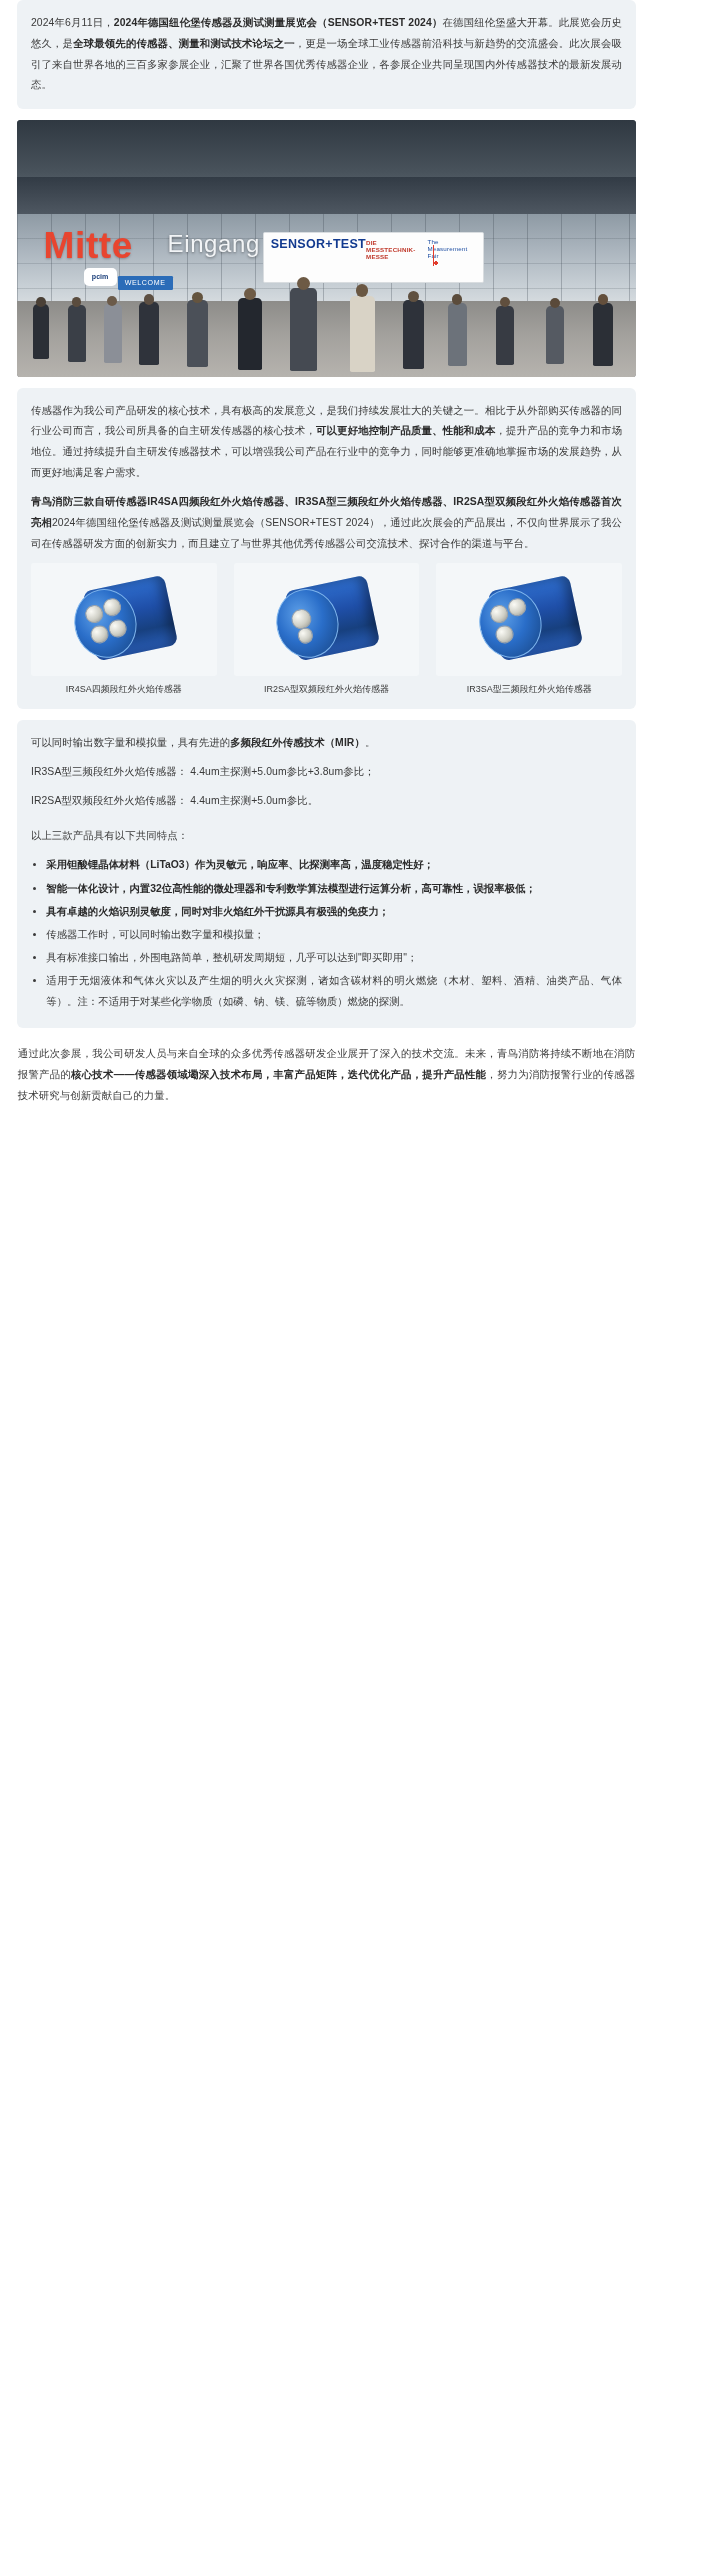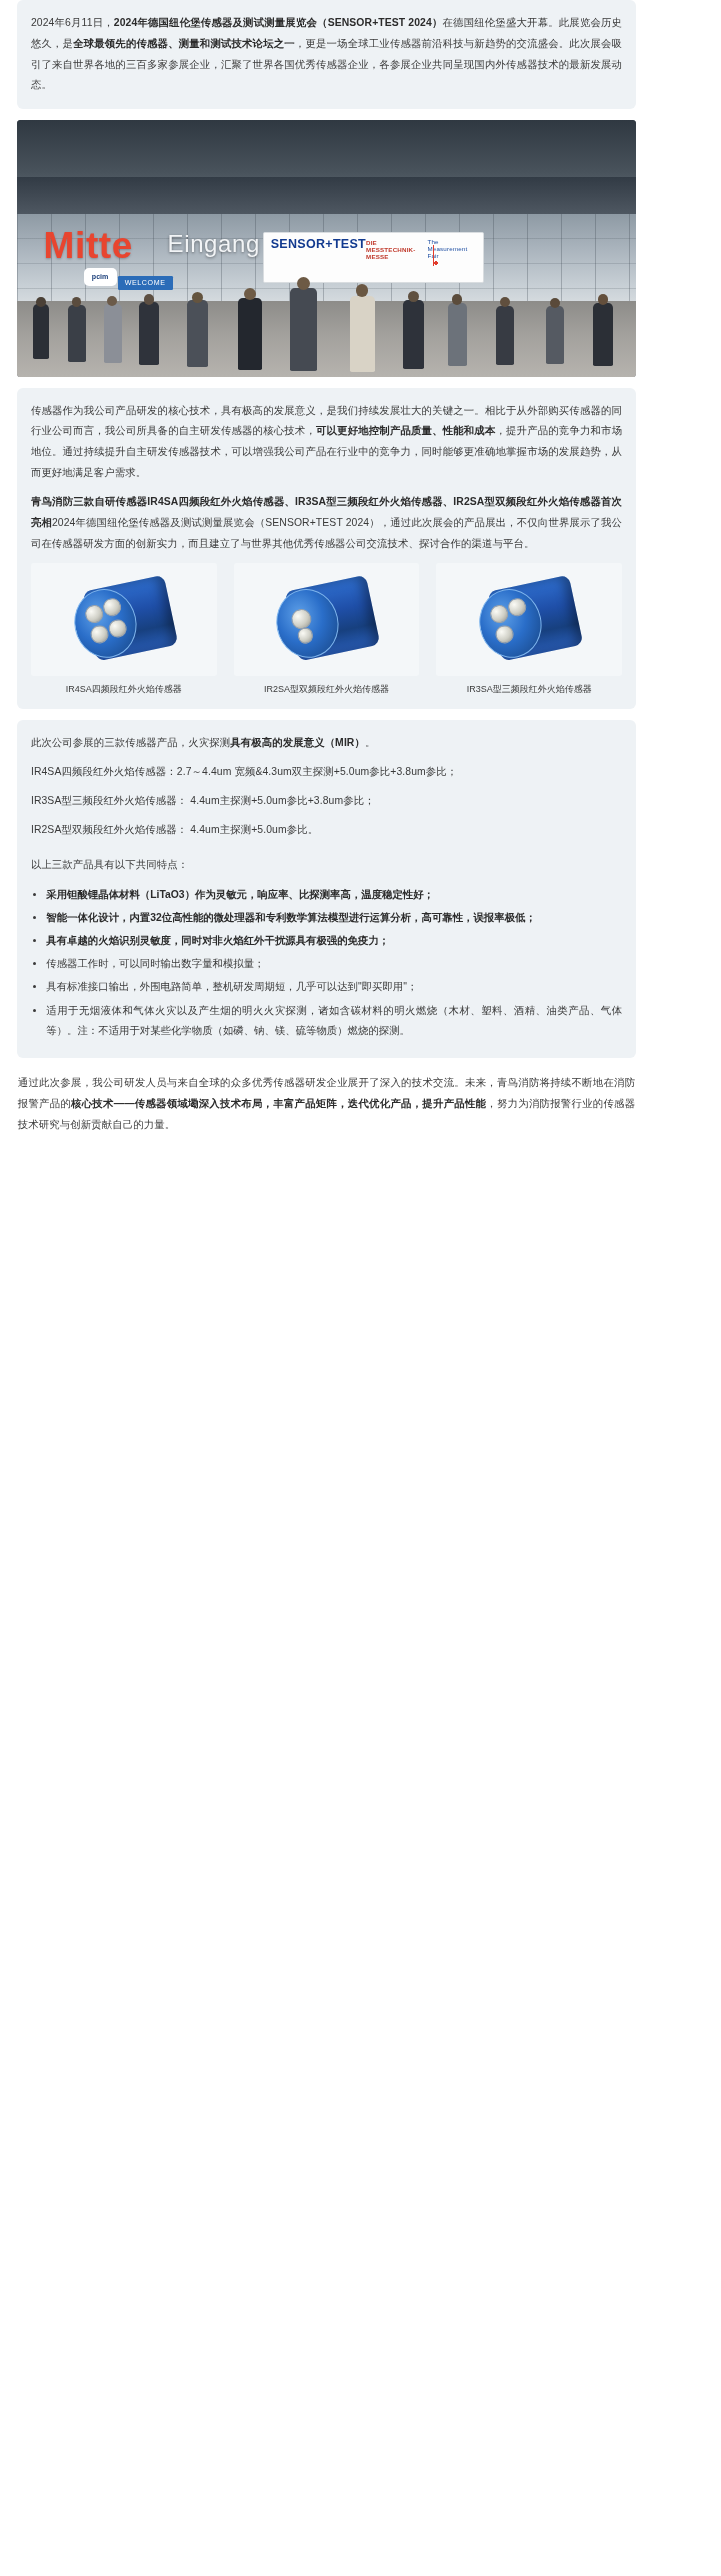"此次公司参展的三款传感器产品，火灾探测" span { text: 此次公司参展的三款传感器产品，火灾探测 -> 可以同时输出数字量和模拟量，具有先进的 }
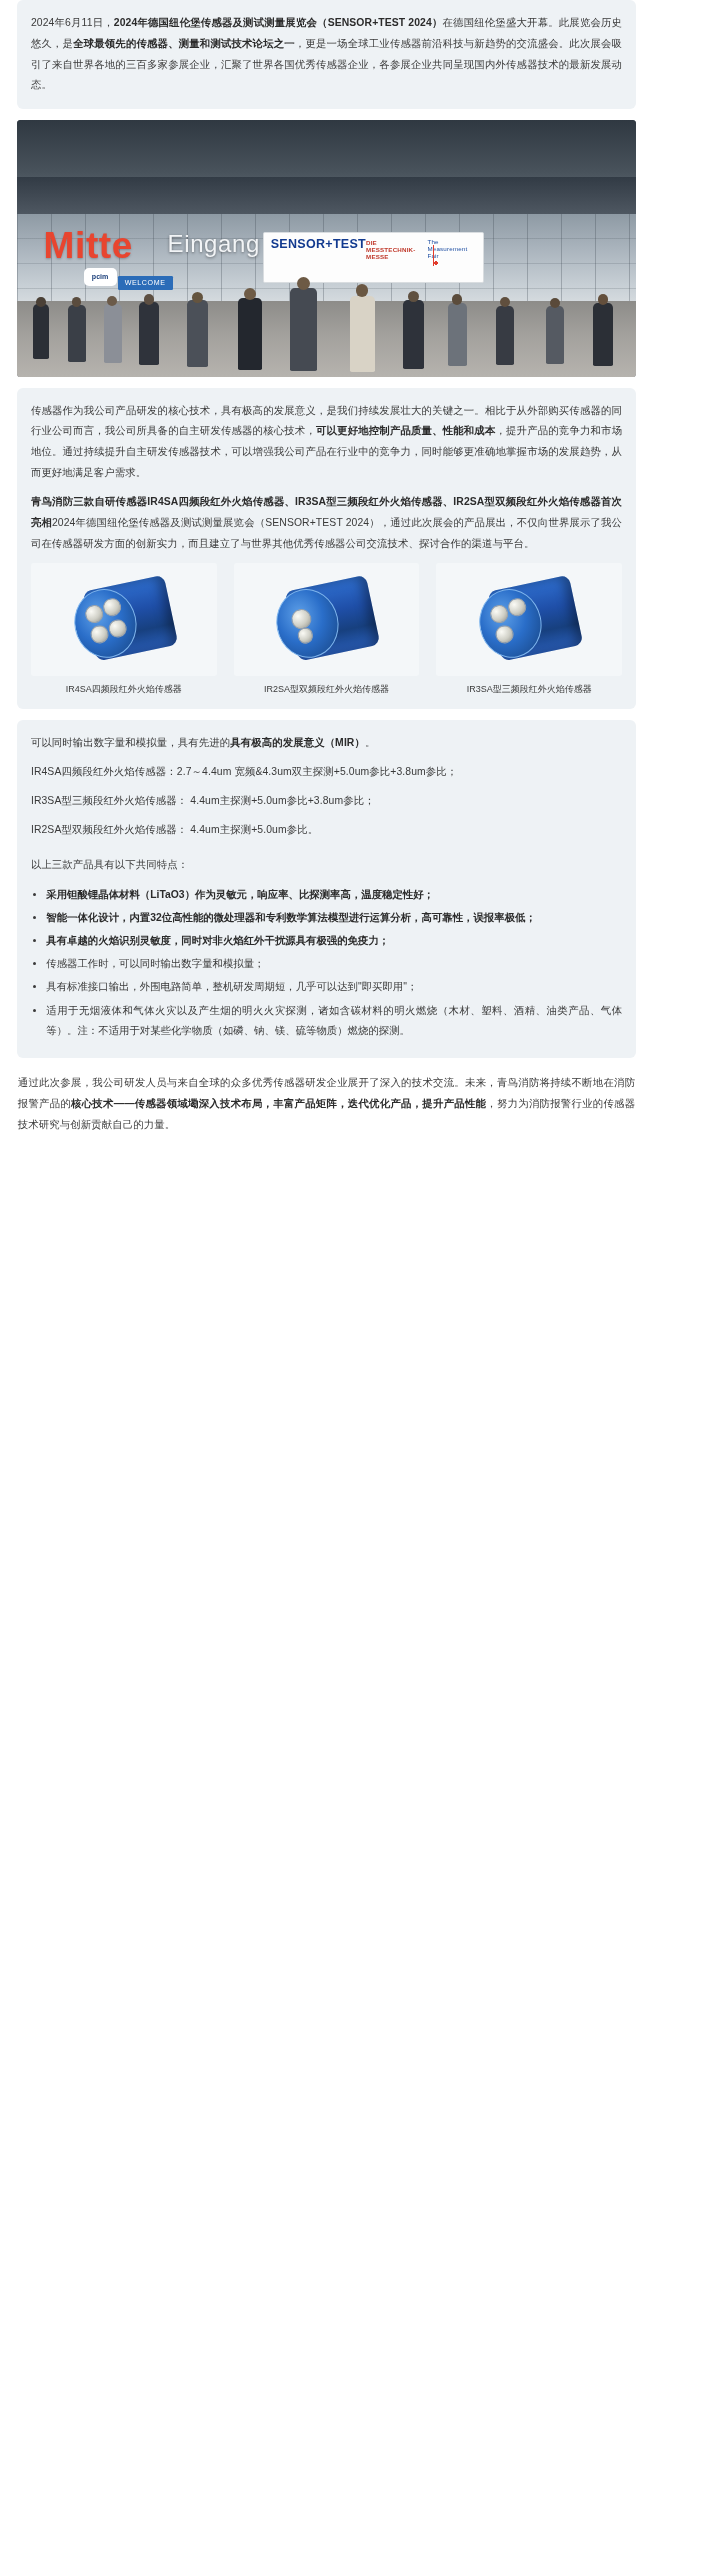"具有极高的发展意义（MIR）" b { text: 具有极高的发展意义 -> 多频段红外传感技术 }
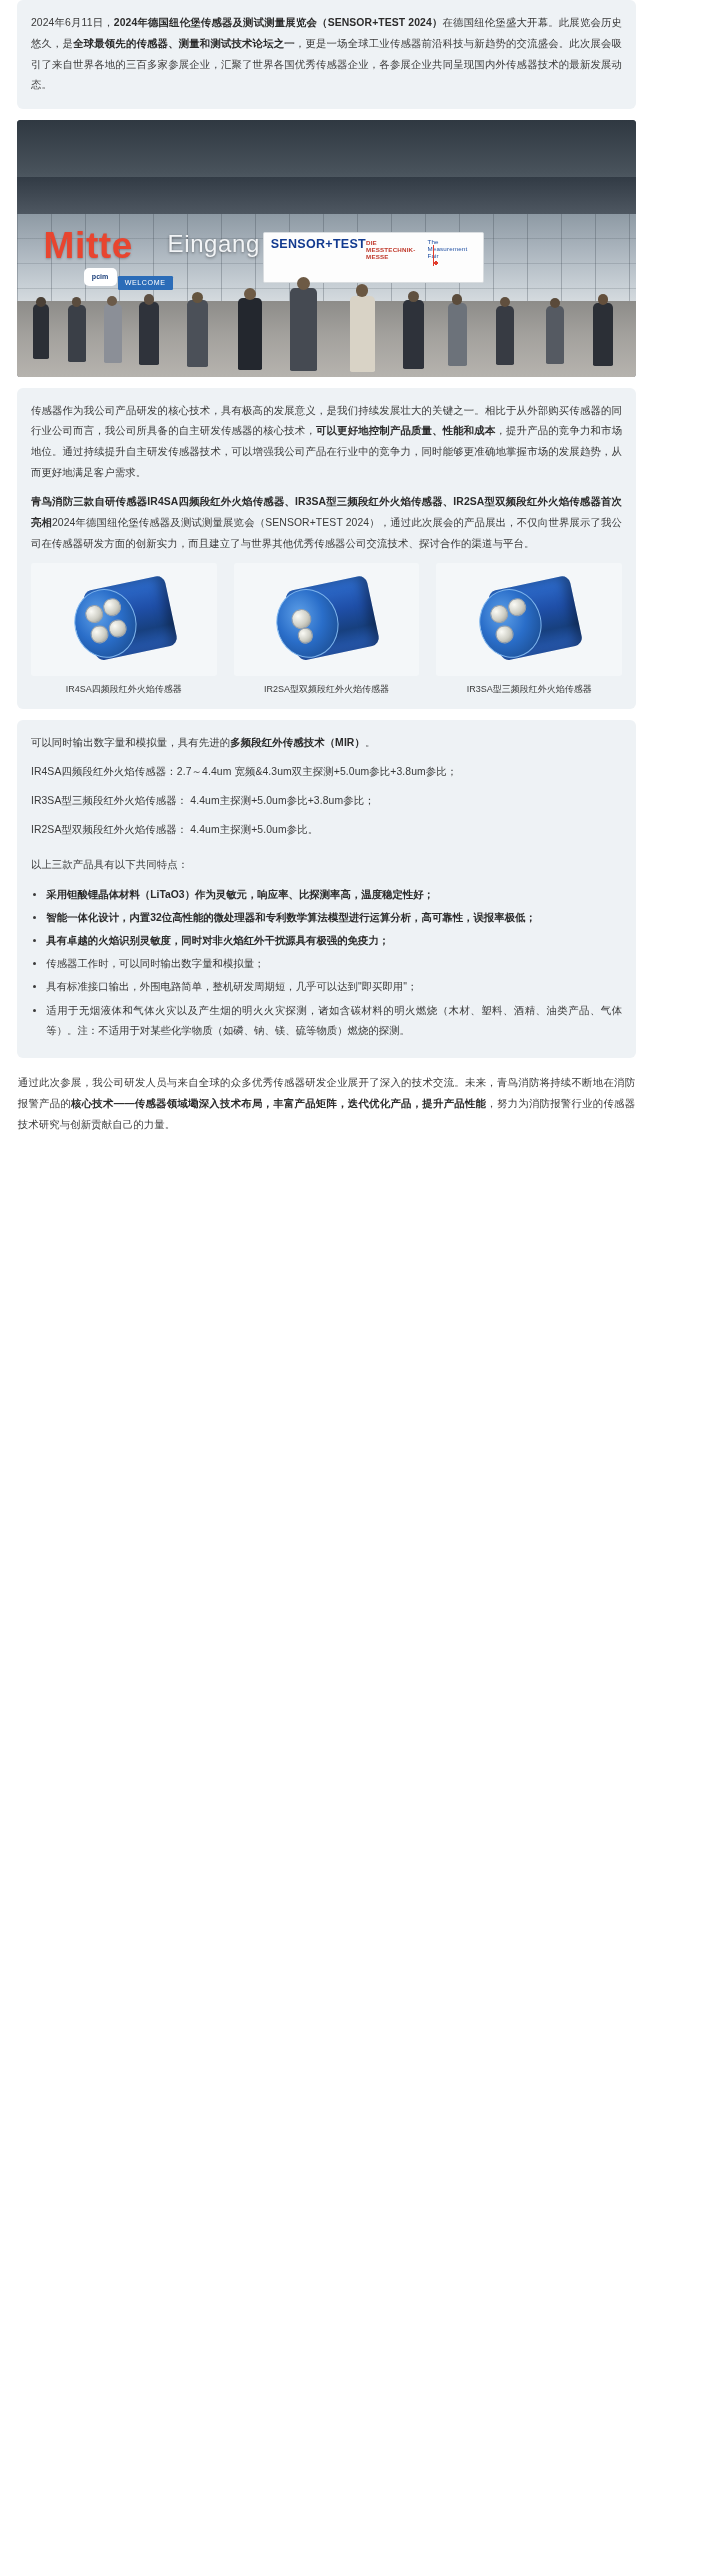"IR4SA四频段红外火焰传感器：2.7～4.4um" p.para { html: <p>IR4SA四频段红外火焰传感器：2.7～4.4um 宽频&amp;4.3um双主探测+5.0um参比+3.8um参比；</p> -> none }
